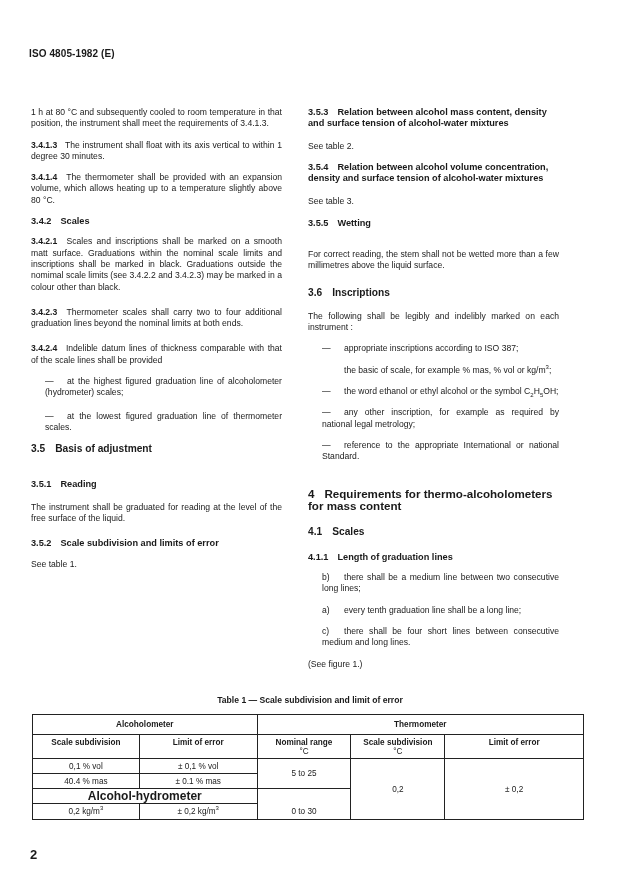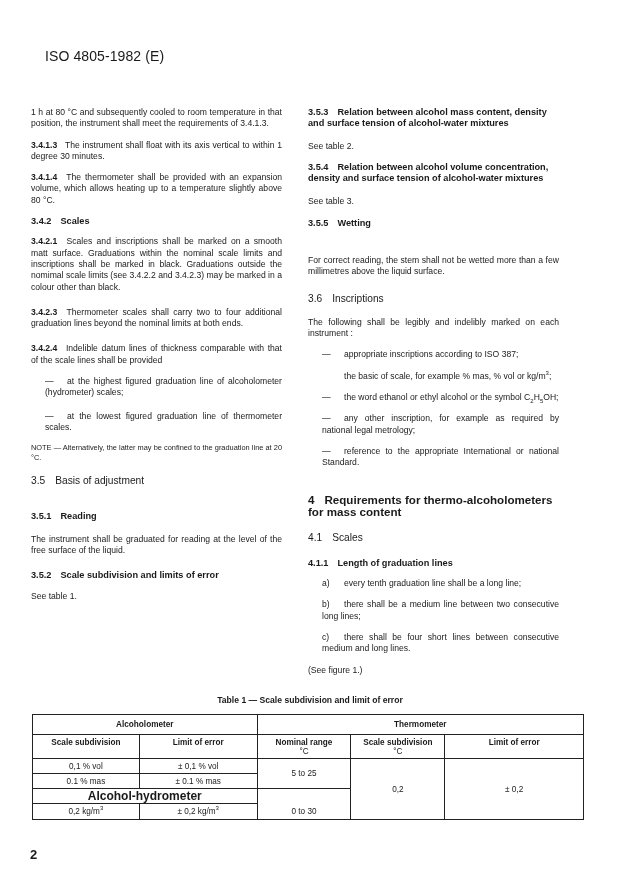"ISO 4805-1982 (E)" .header { font-size: 14px -> 10px; font-weight: normal -> bold; margin-left: 16px -> none }
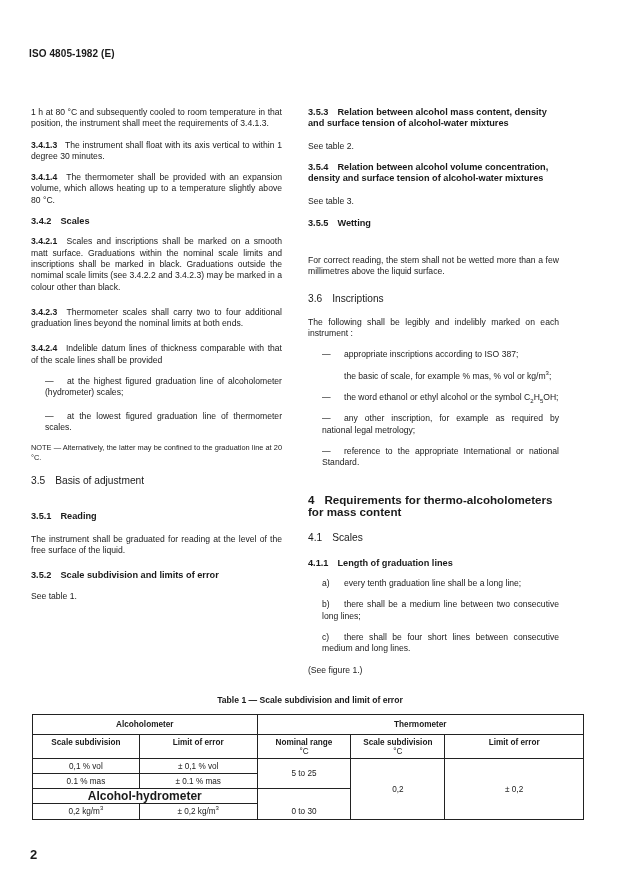"For correct reading, the stem" p.p { margin-top: 26px -> 20px }
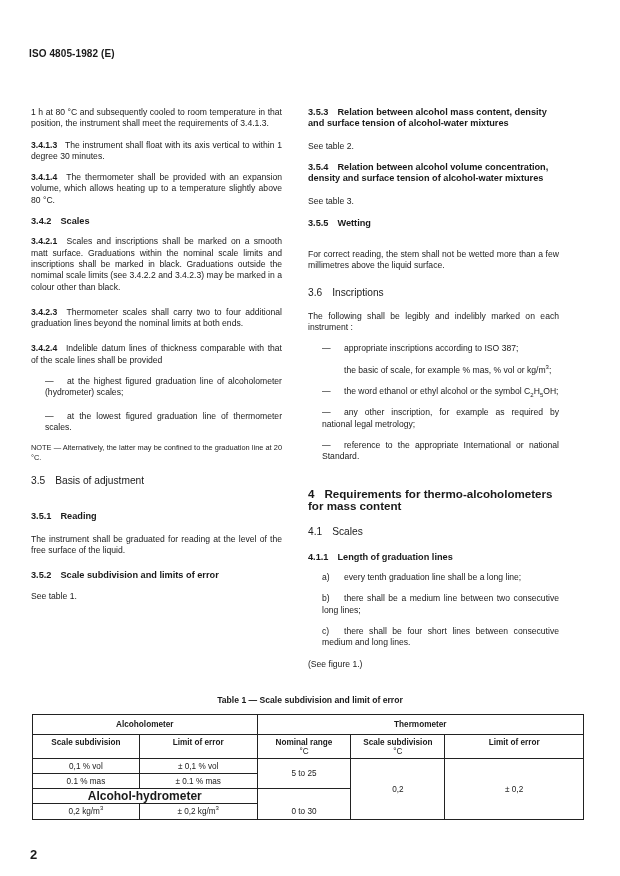"3.6 Inscriptions" .h2 { font-weight: normal -> bold }
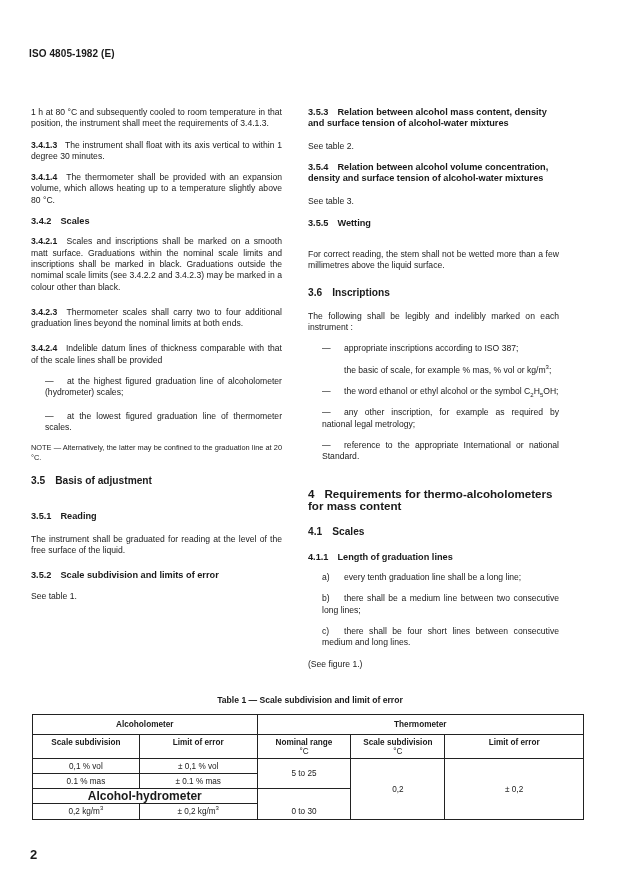"NOTE — Alternatively, the latter" p.note { html: <p>NOTE — Alternatively, the latter may be confined to the graduation line at 20 °C.</p> -> none }
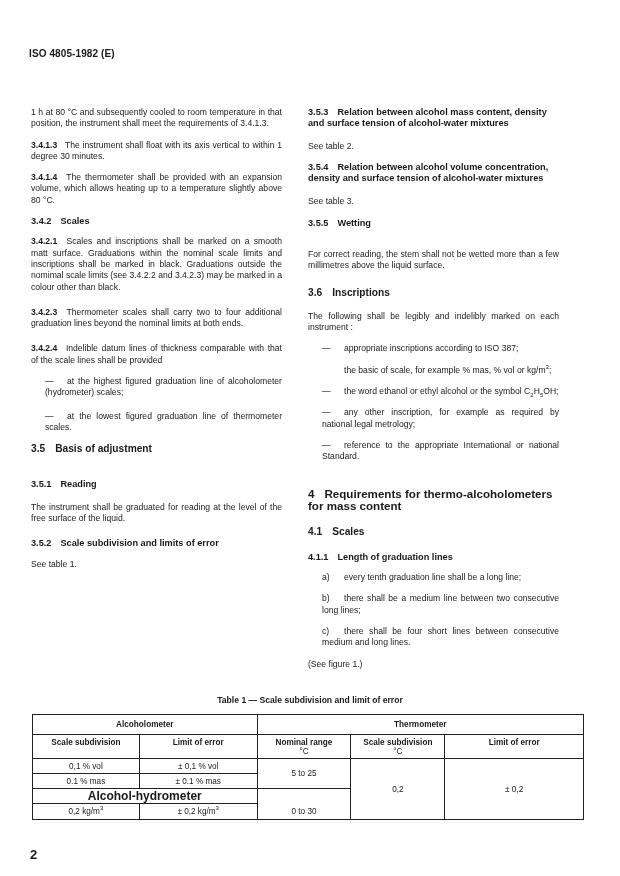"a) every tenth graduation line" div.dash { order: before "b) there shall be a" -> after "b) there shall be a" }
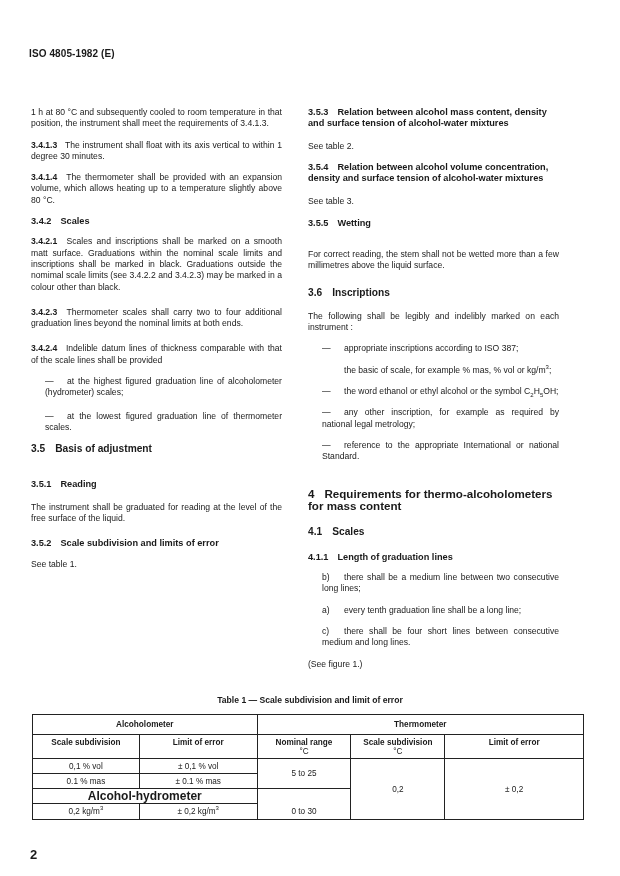"0.1 % mas" td { text: 0.1 -> 40.4 }
